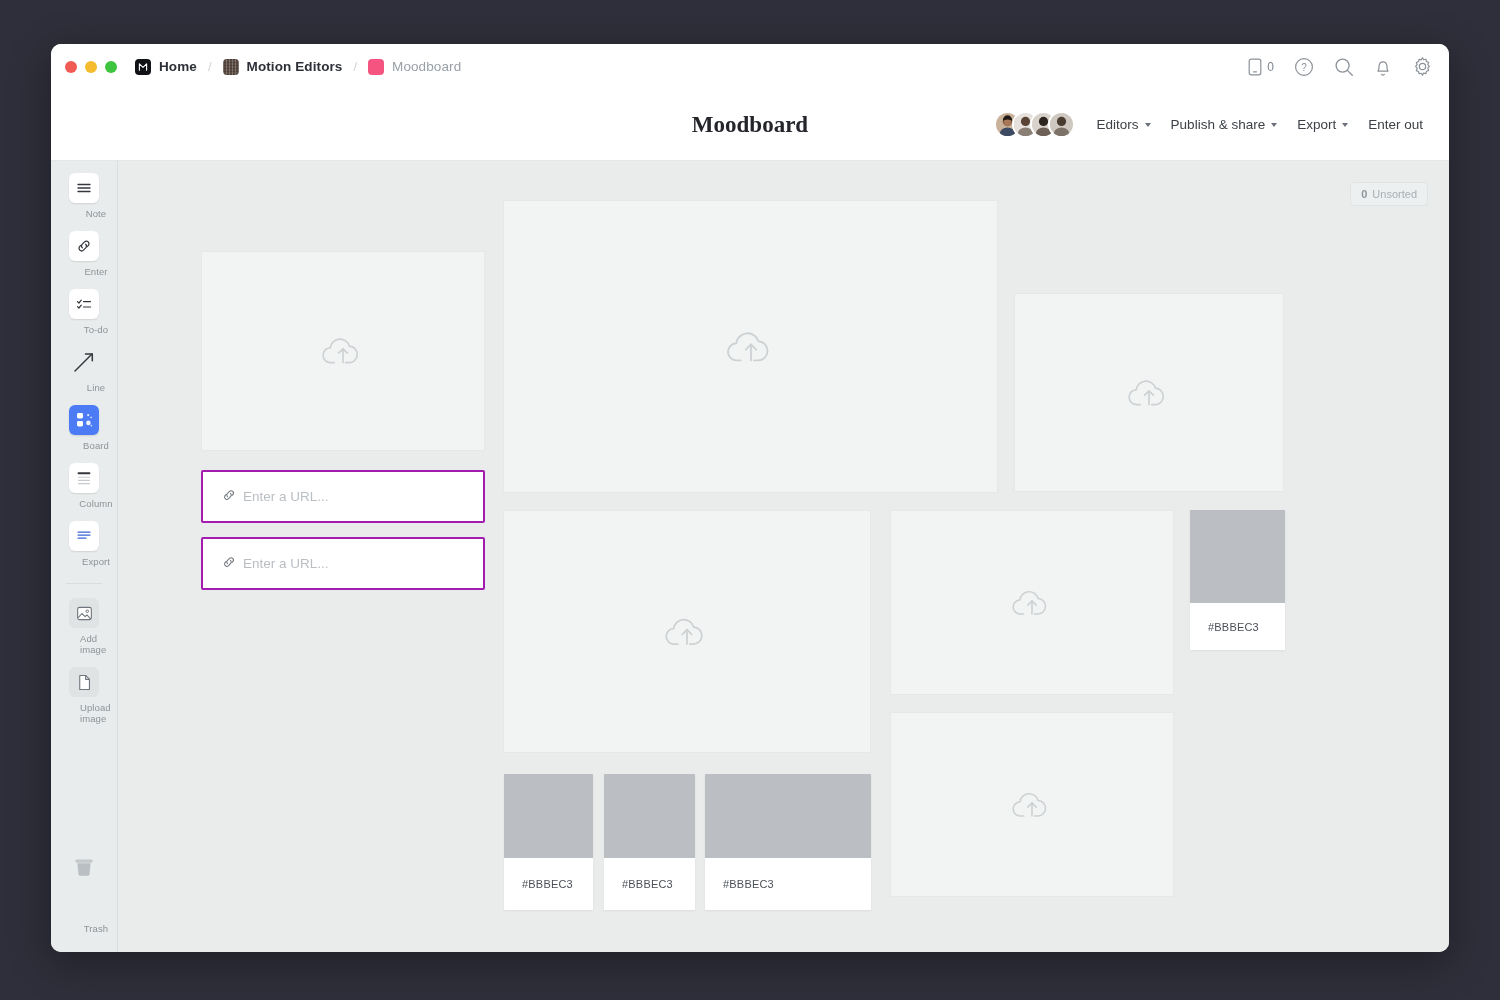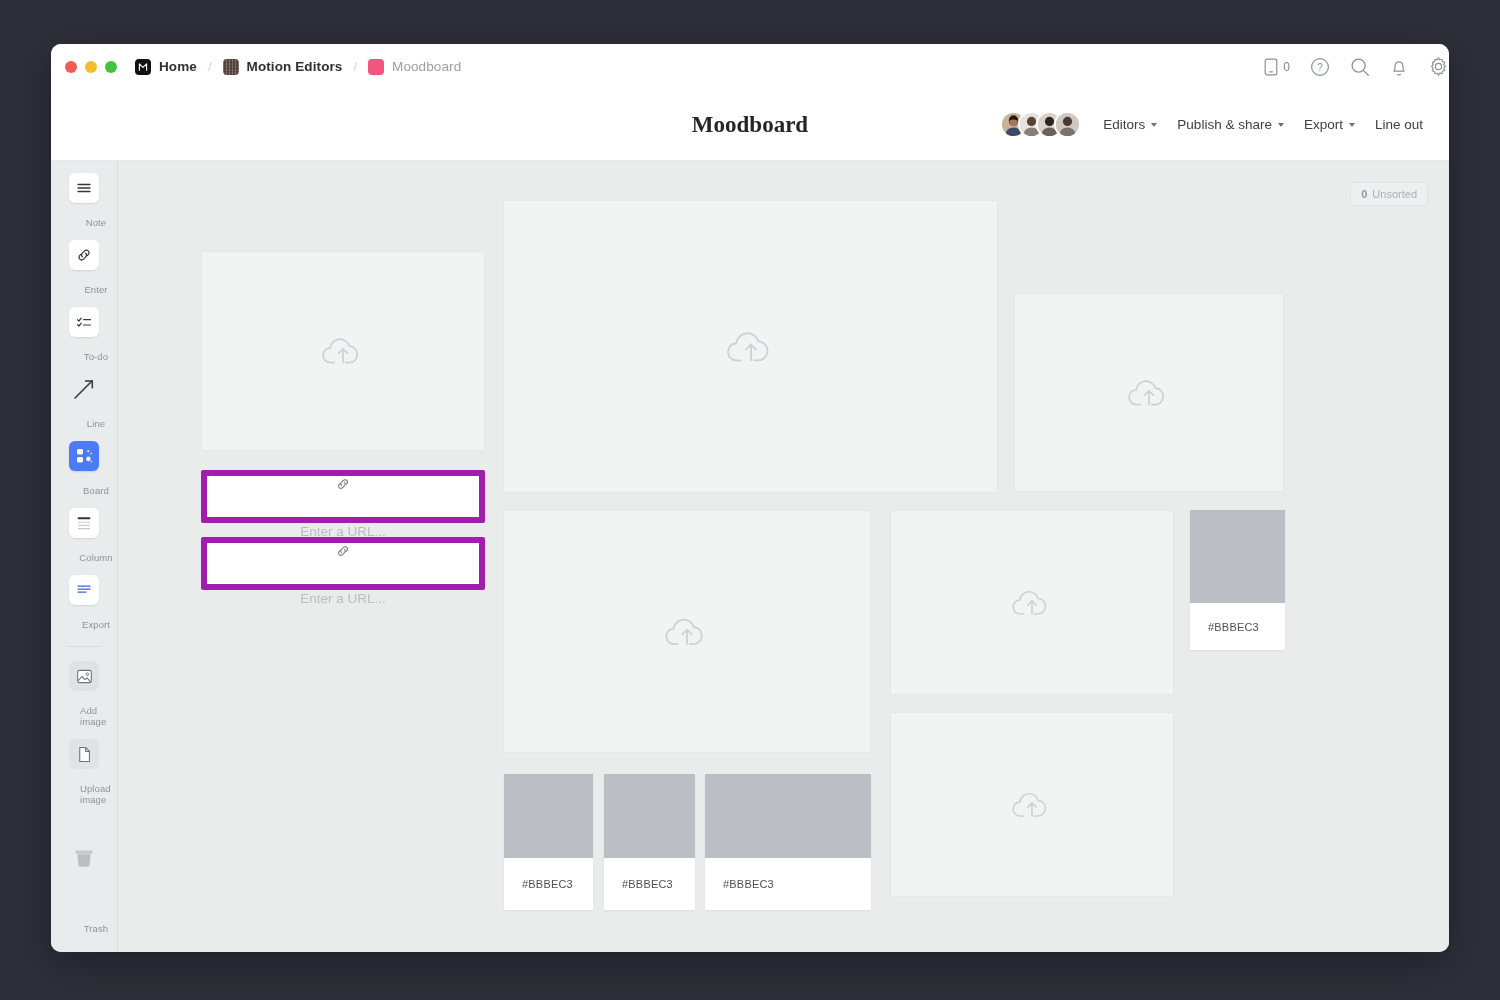"Home" .titlebar { padding: 0 0 0 14px -> 0 16px 0 14px }
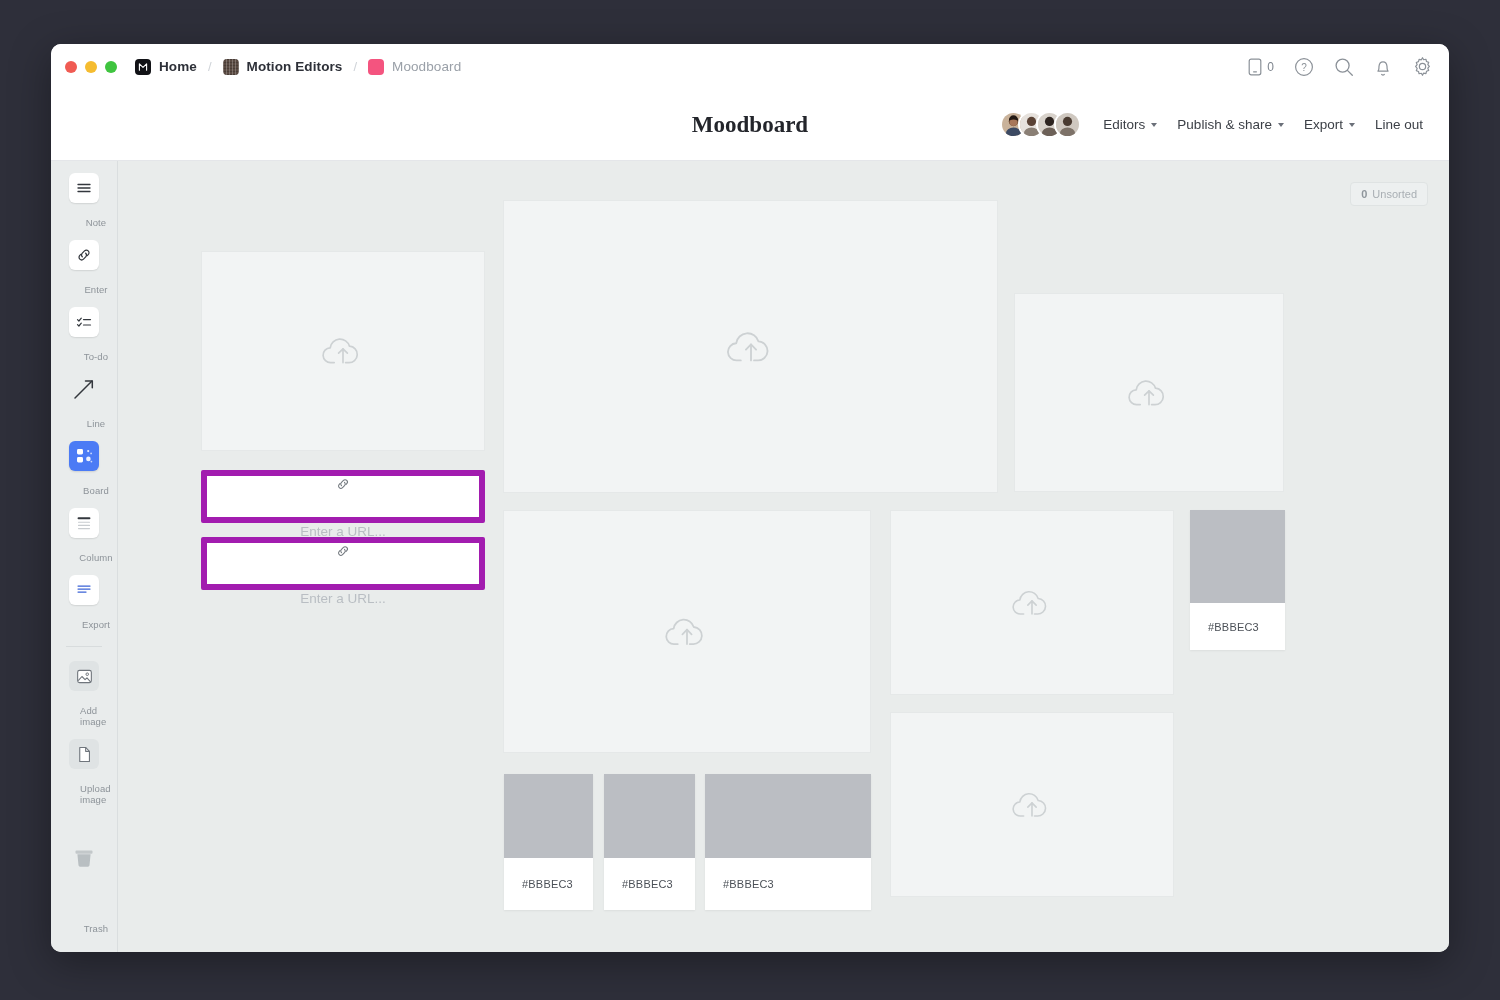"Line out" span { text: Line -> Enter }
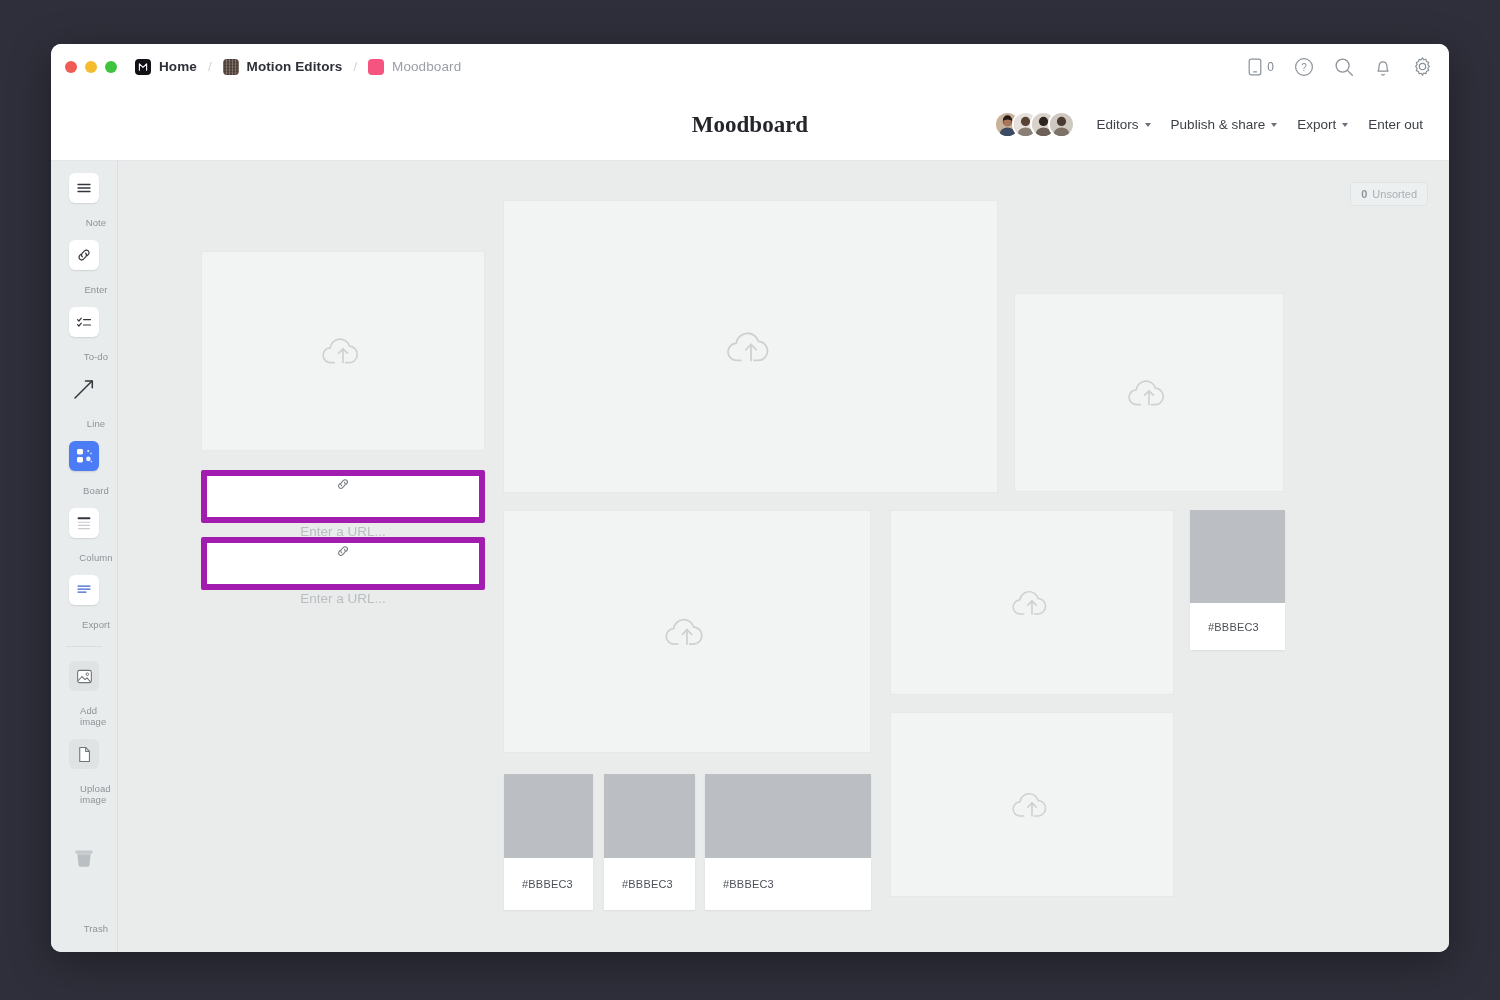"Note" .tool-label { margin-top: 14px -> 5px }
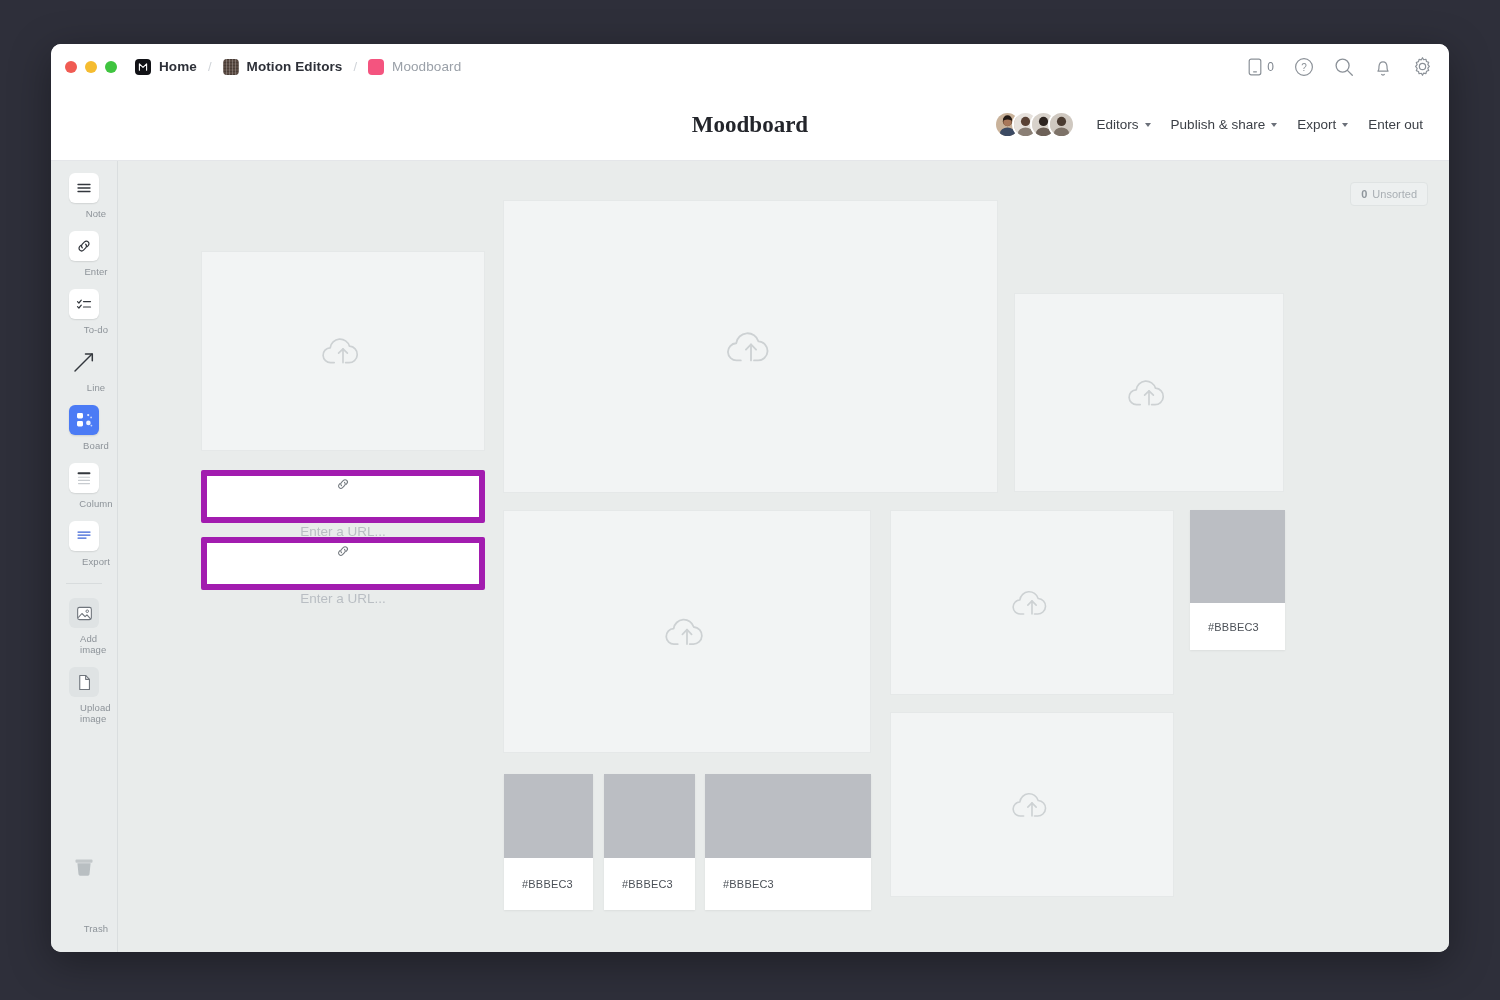"Enter a URL..." .urlbox { border: 6px solid #a21caf -> 2px solid #a21caf; flex-direction: column -> none; gap: 28px -> 6px }
